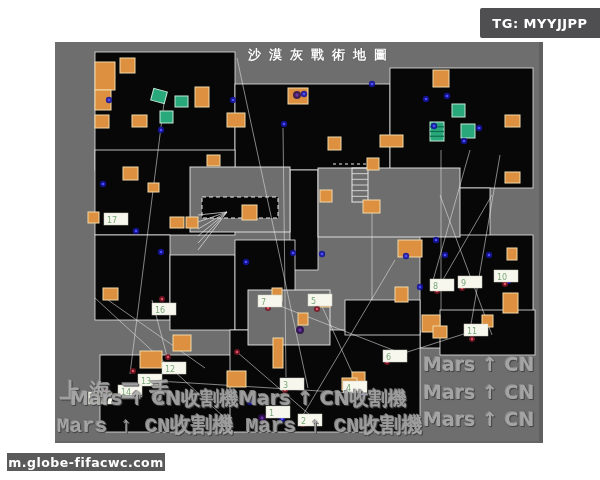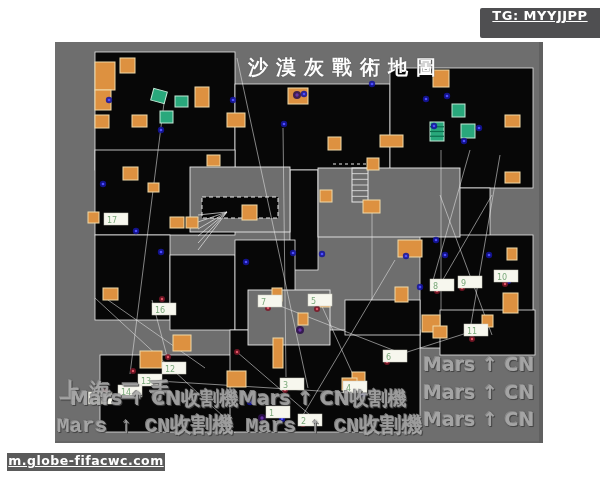"TG: MYYJJPP" .badge { align-items: flex-start -> center; text-decoration: underline -> none }
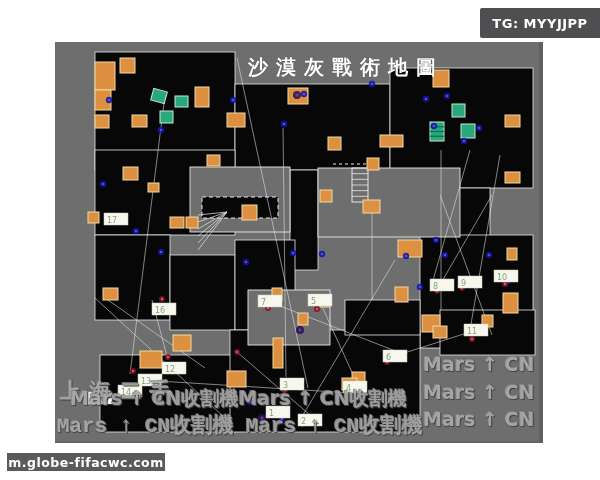"沙漠灰戰術地圖" .map-title { font-size: 20px -> 13px; top: 12px -> 4px }
